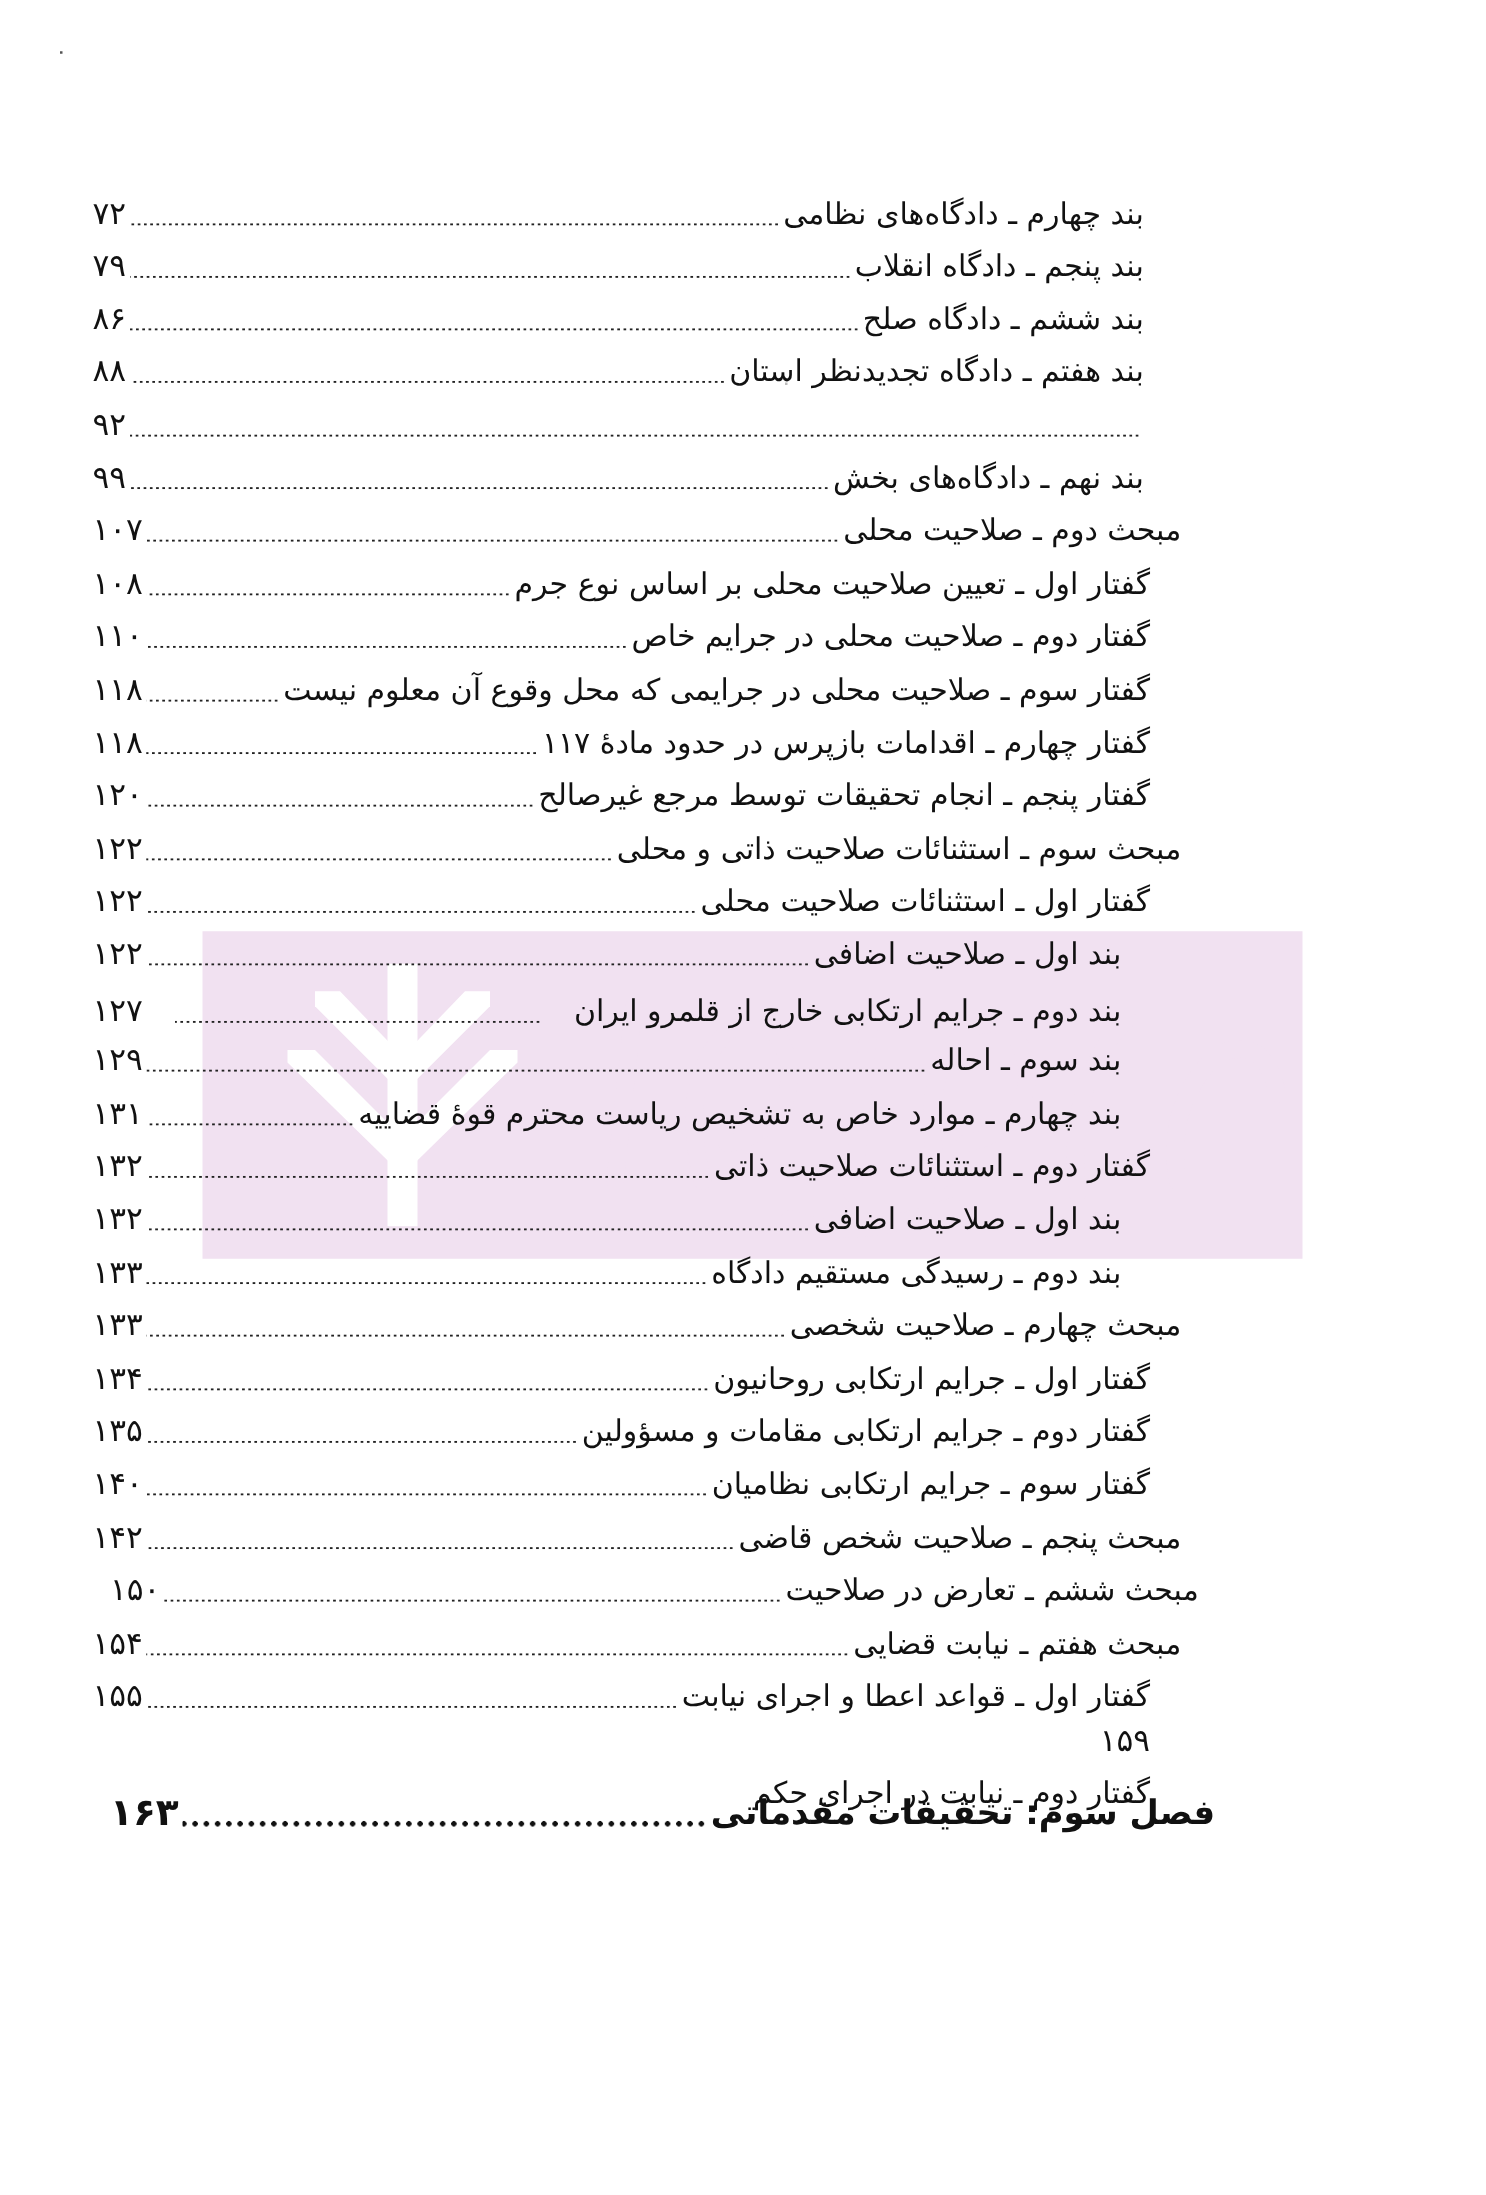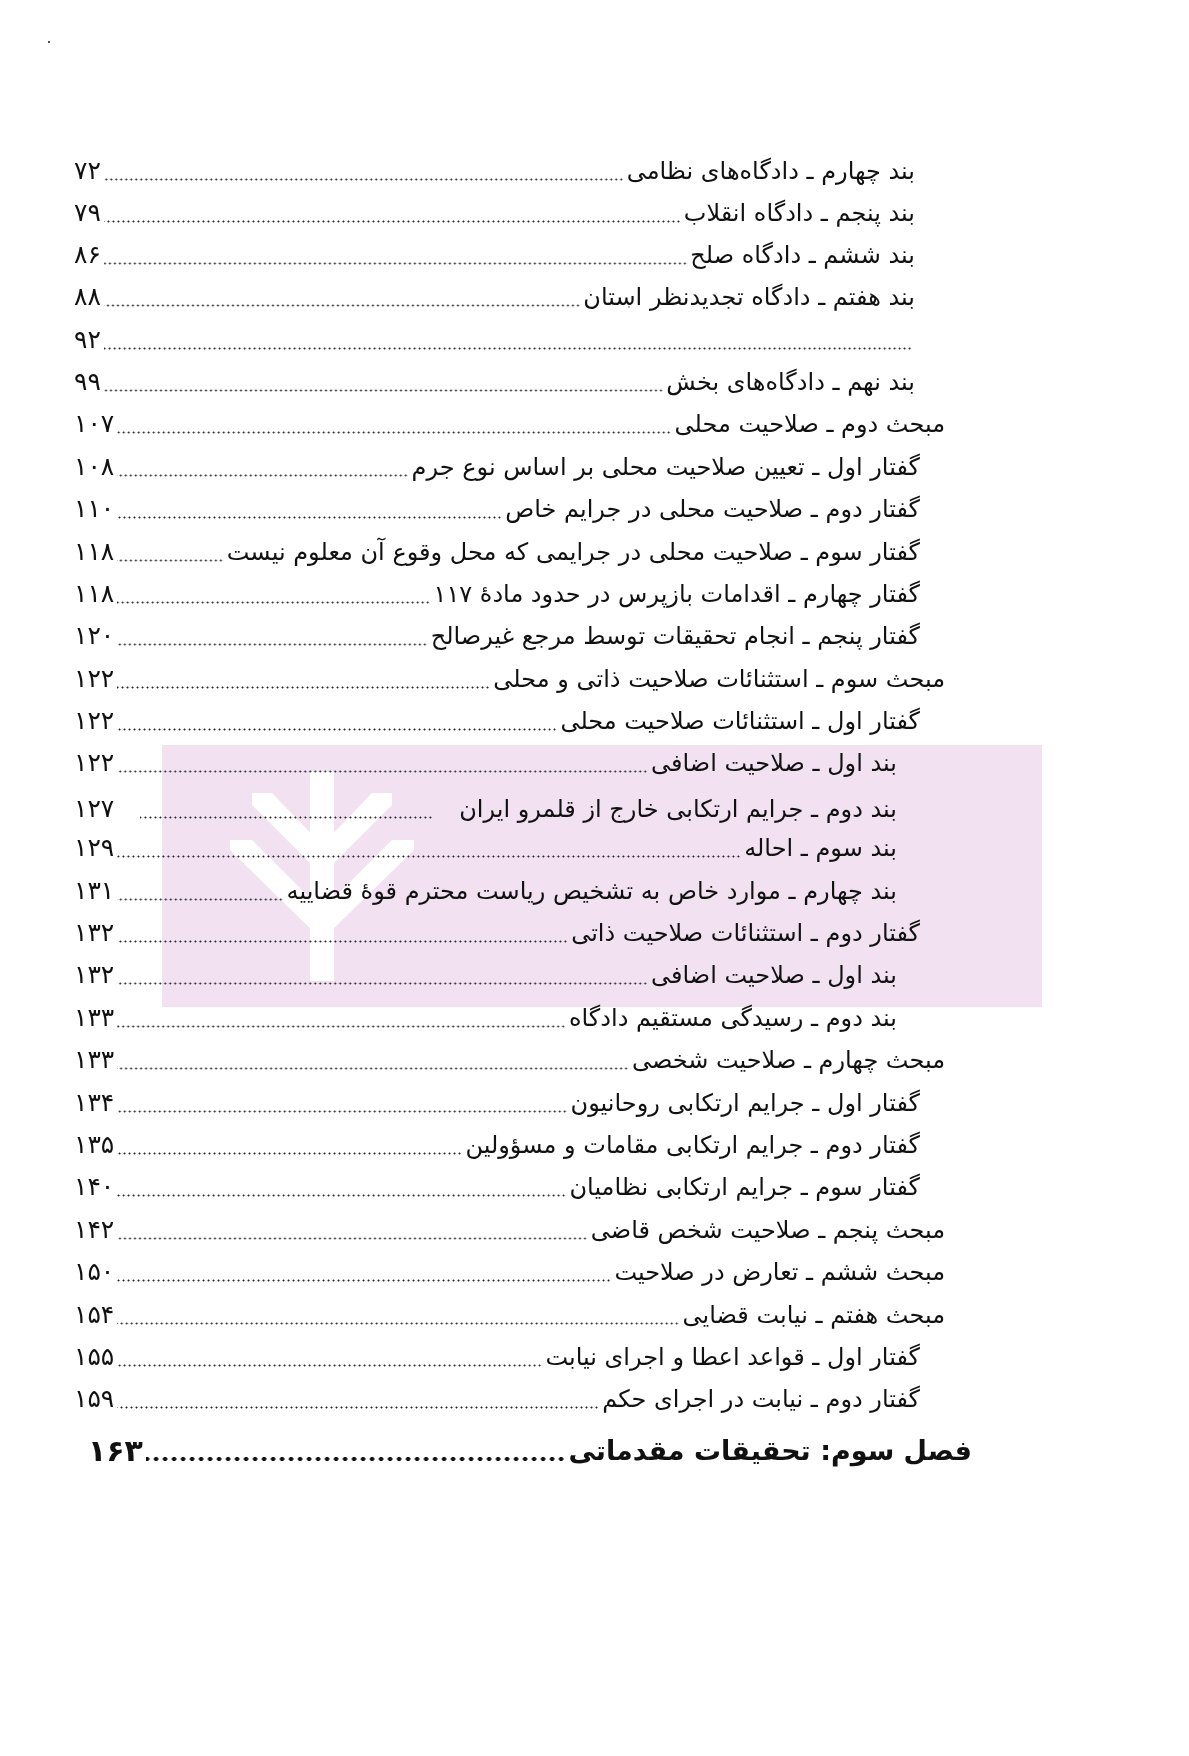"۱۵۰" div.toc-row { left: 74px -> 88px }
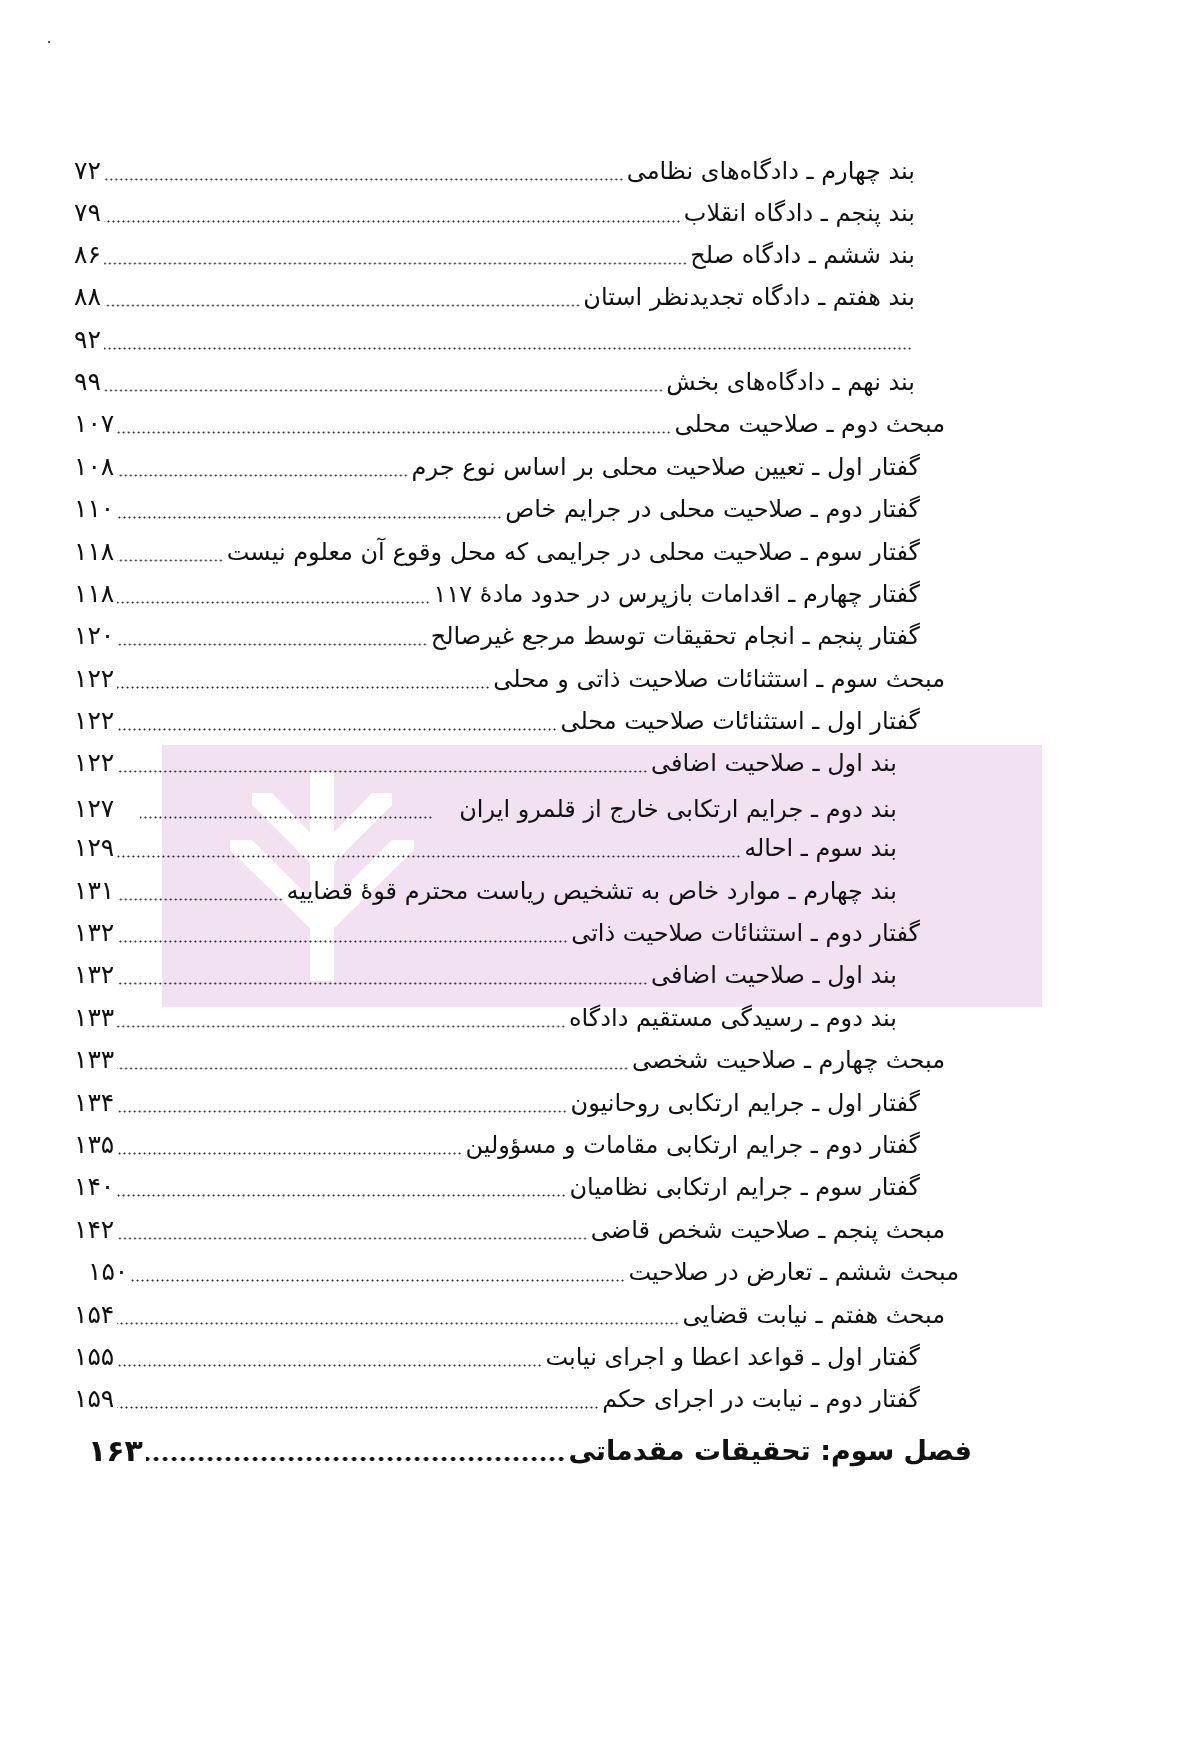"۱۵۹" div.toc-row { flex-direction: none -> column }
